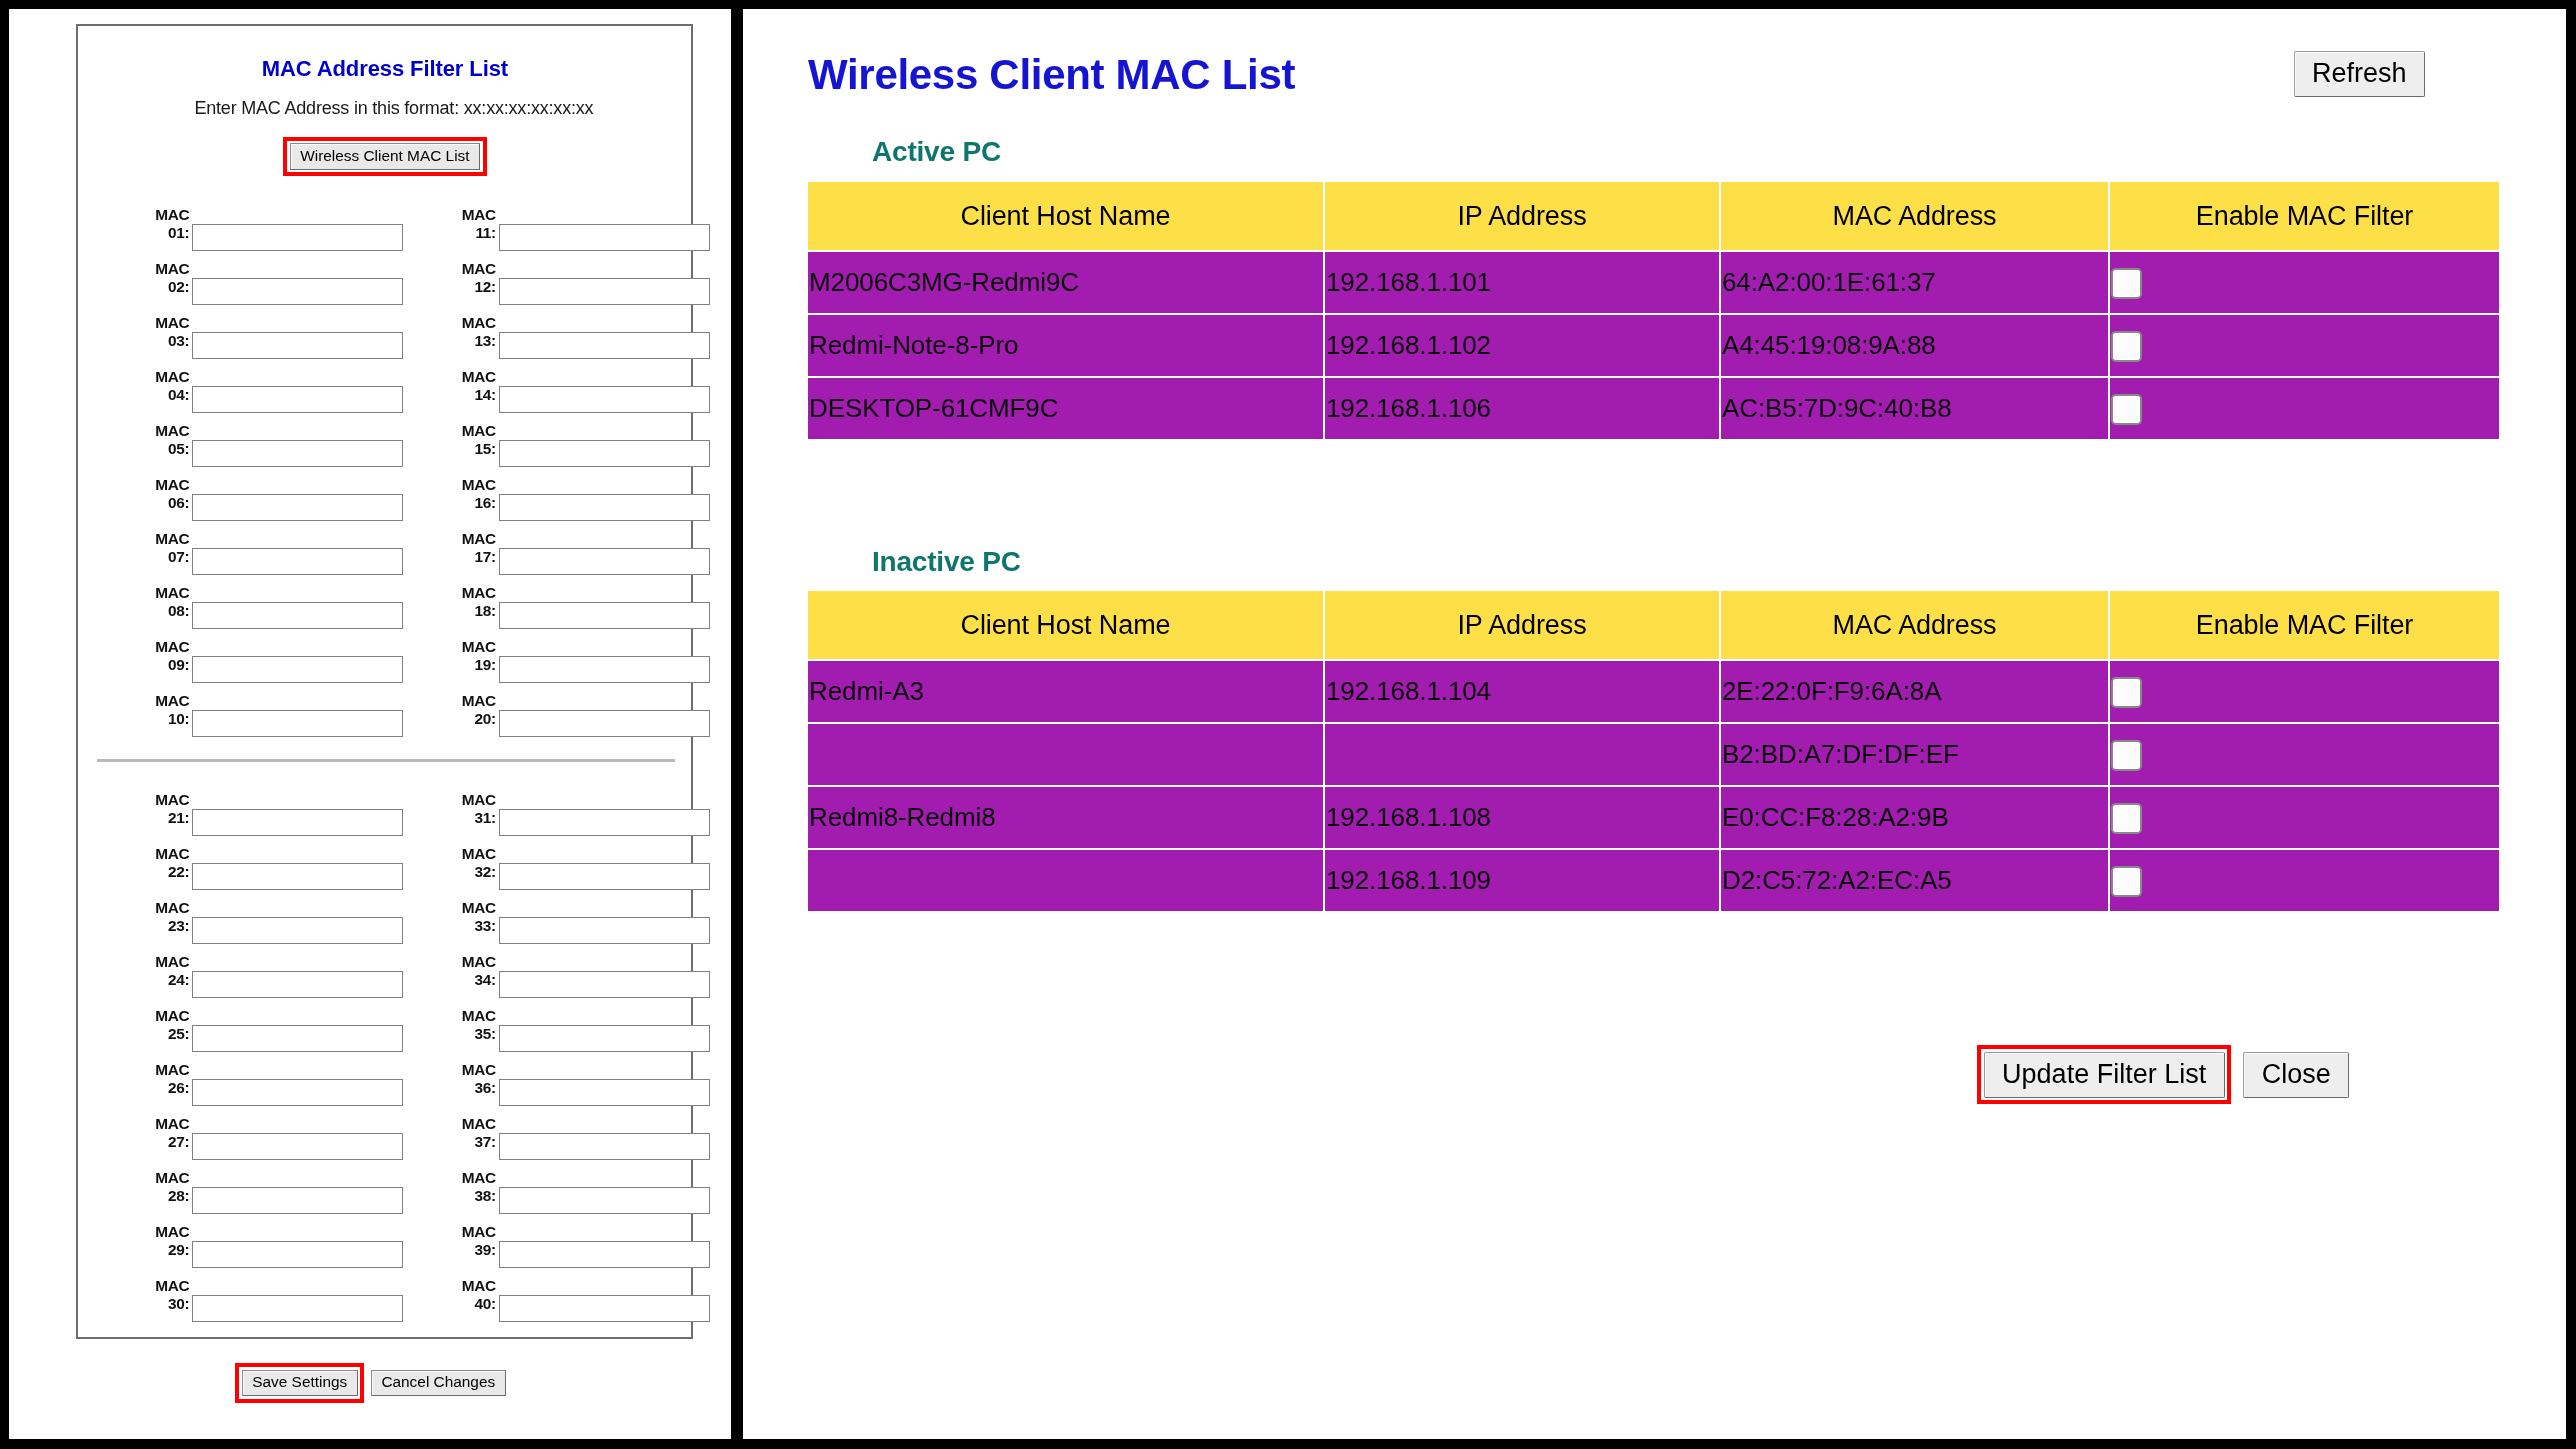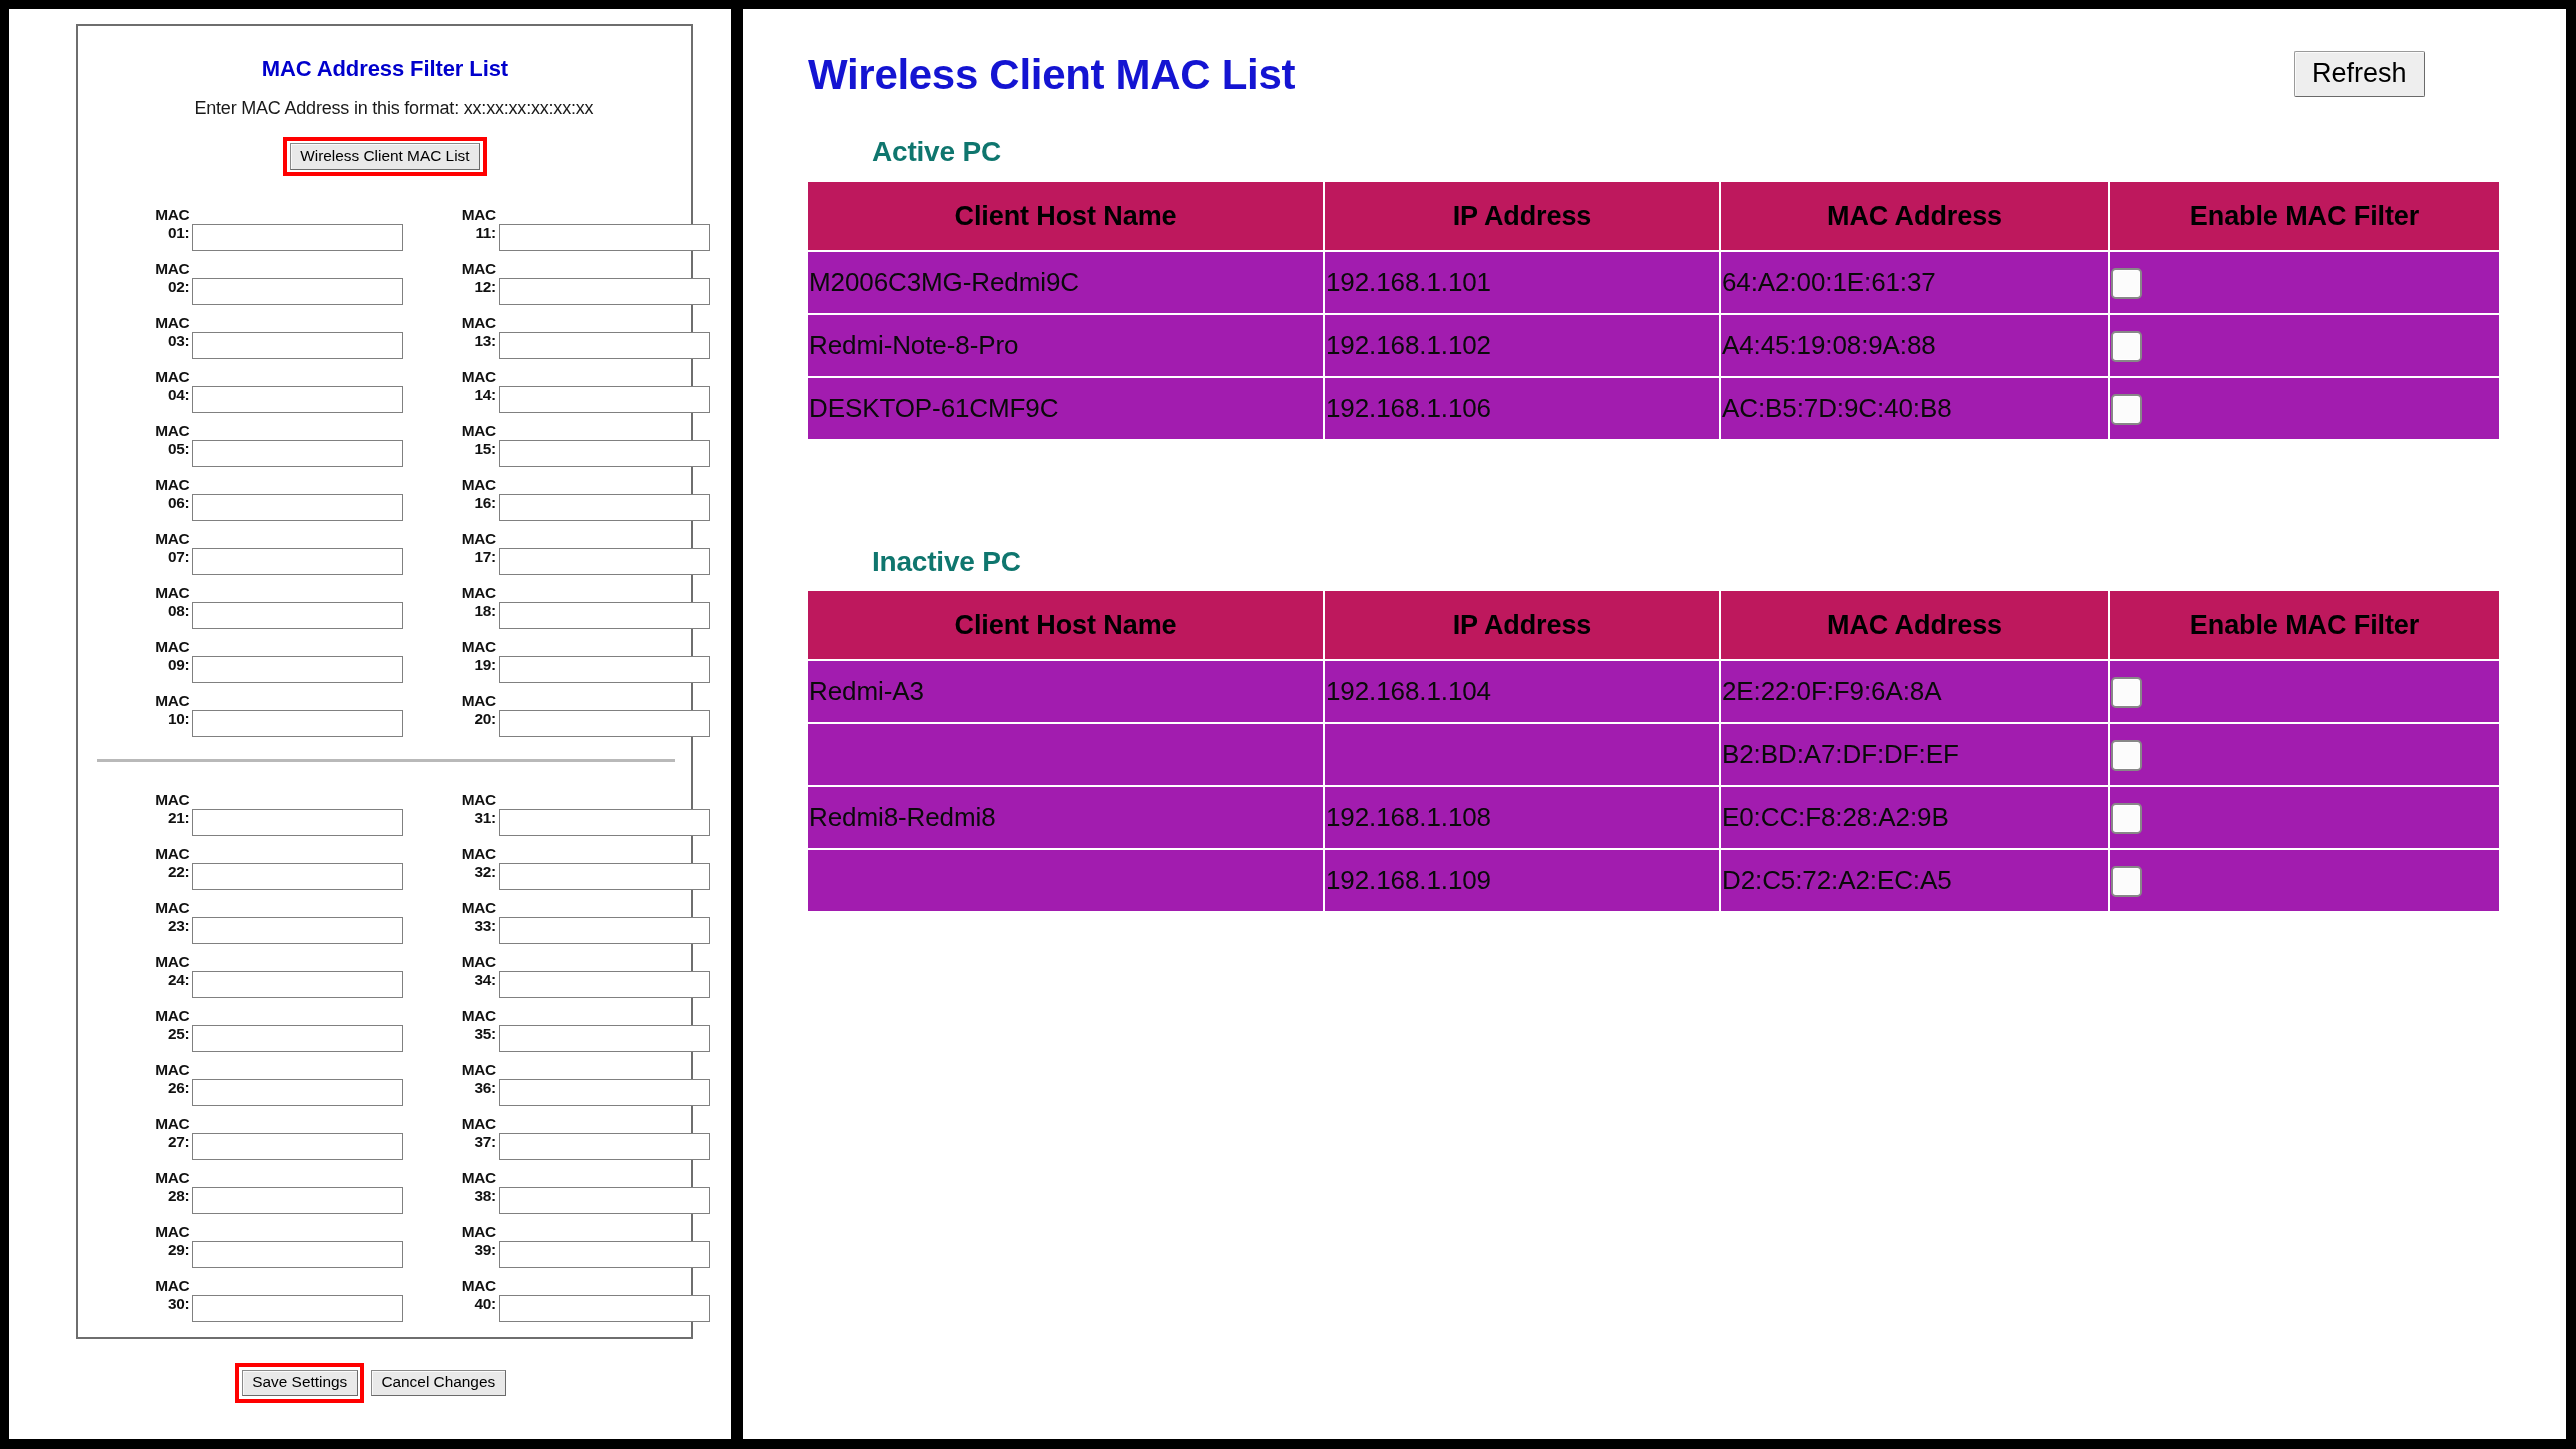"Client Host Name" .mac-table th { background: #be185d -> #fde047; font-weight: bold -> normal }
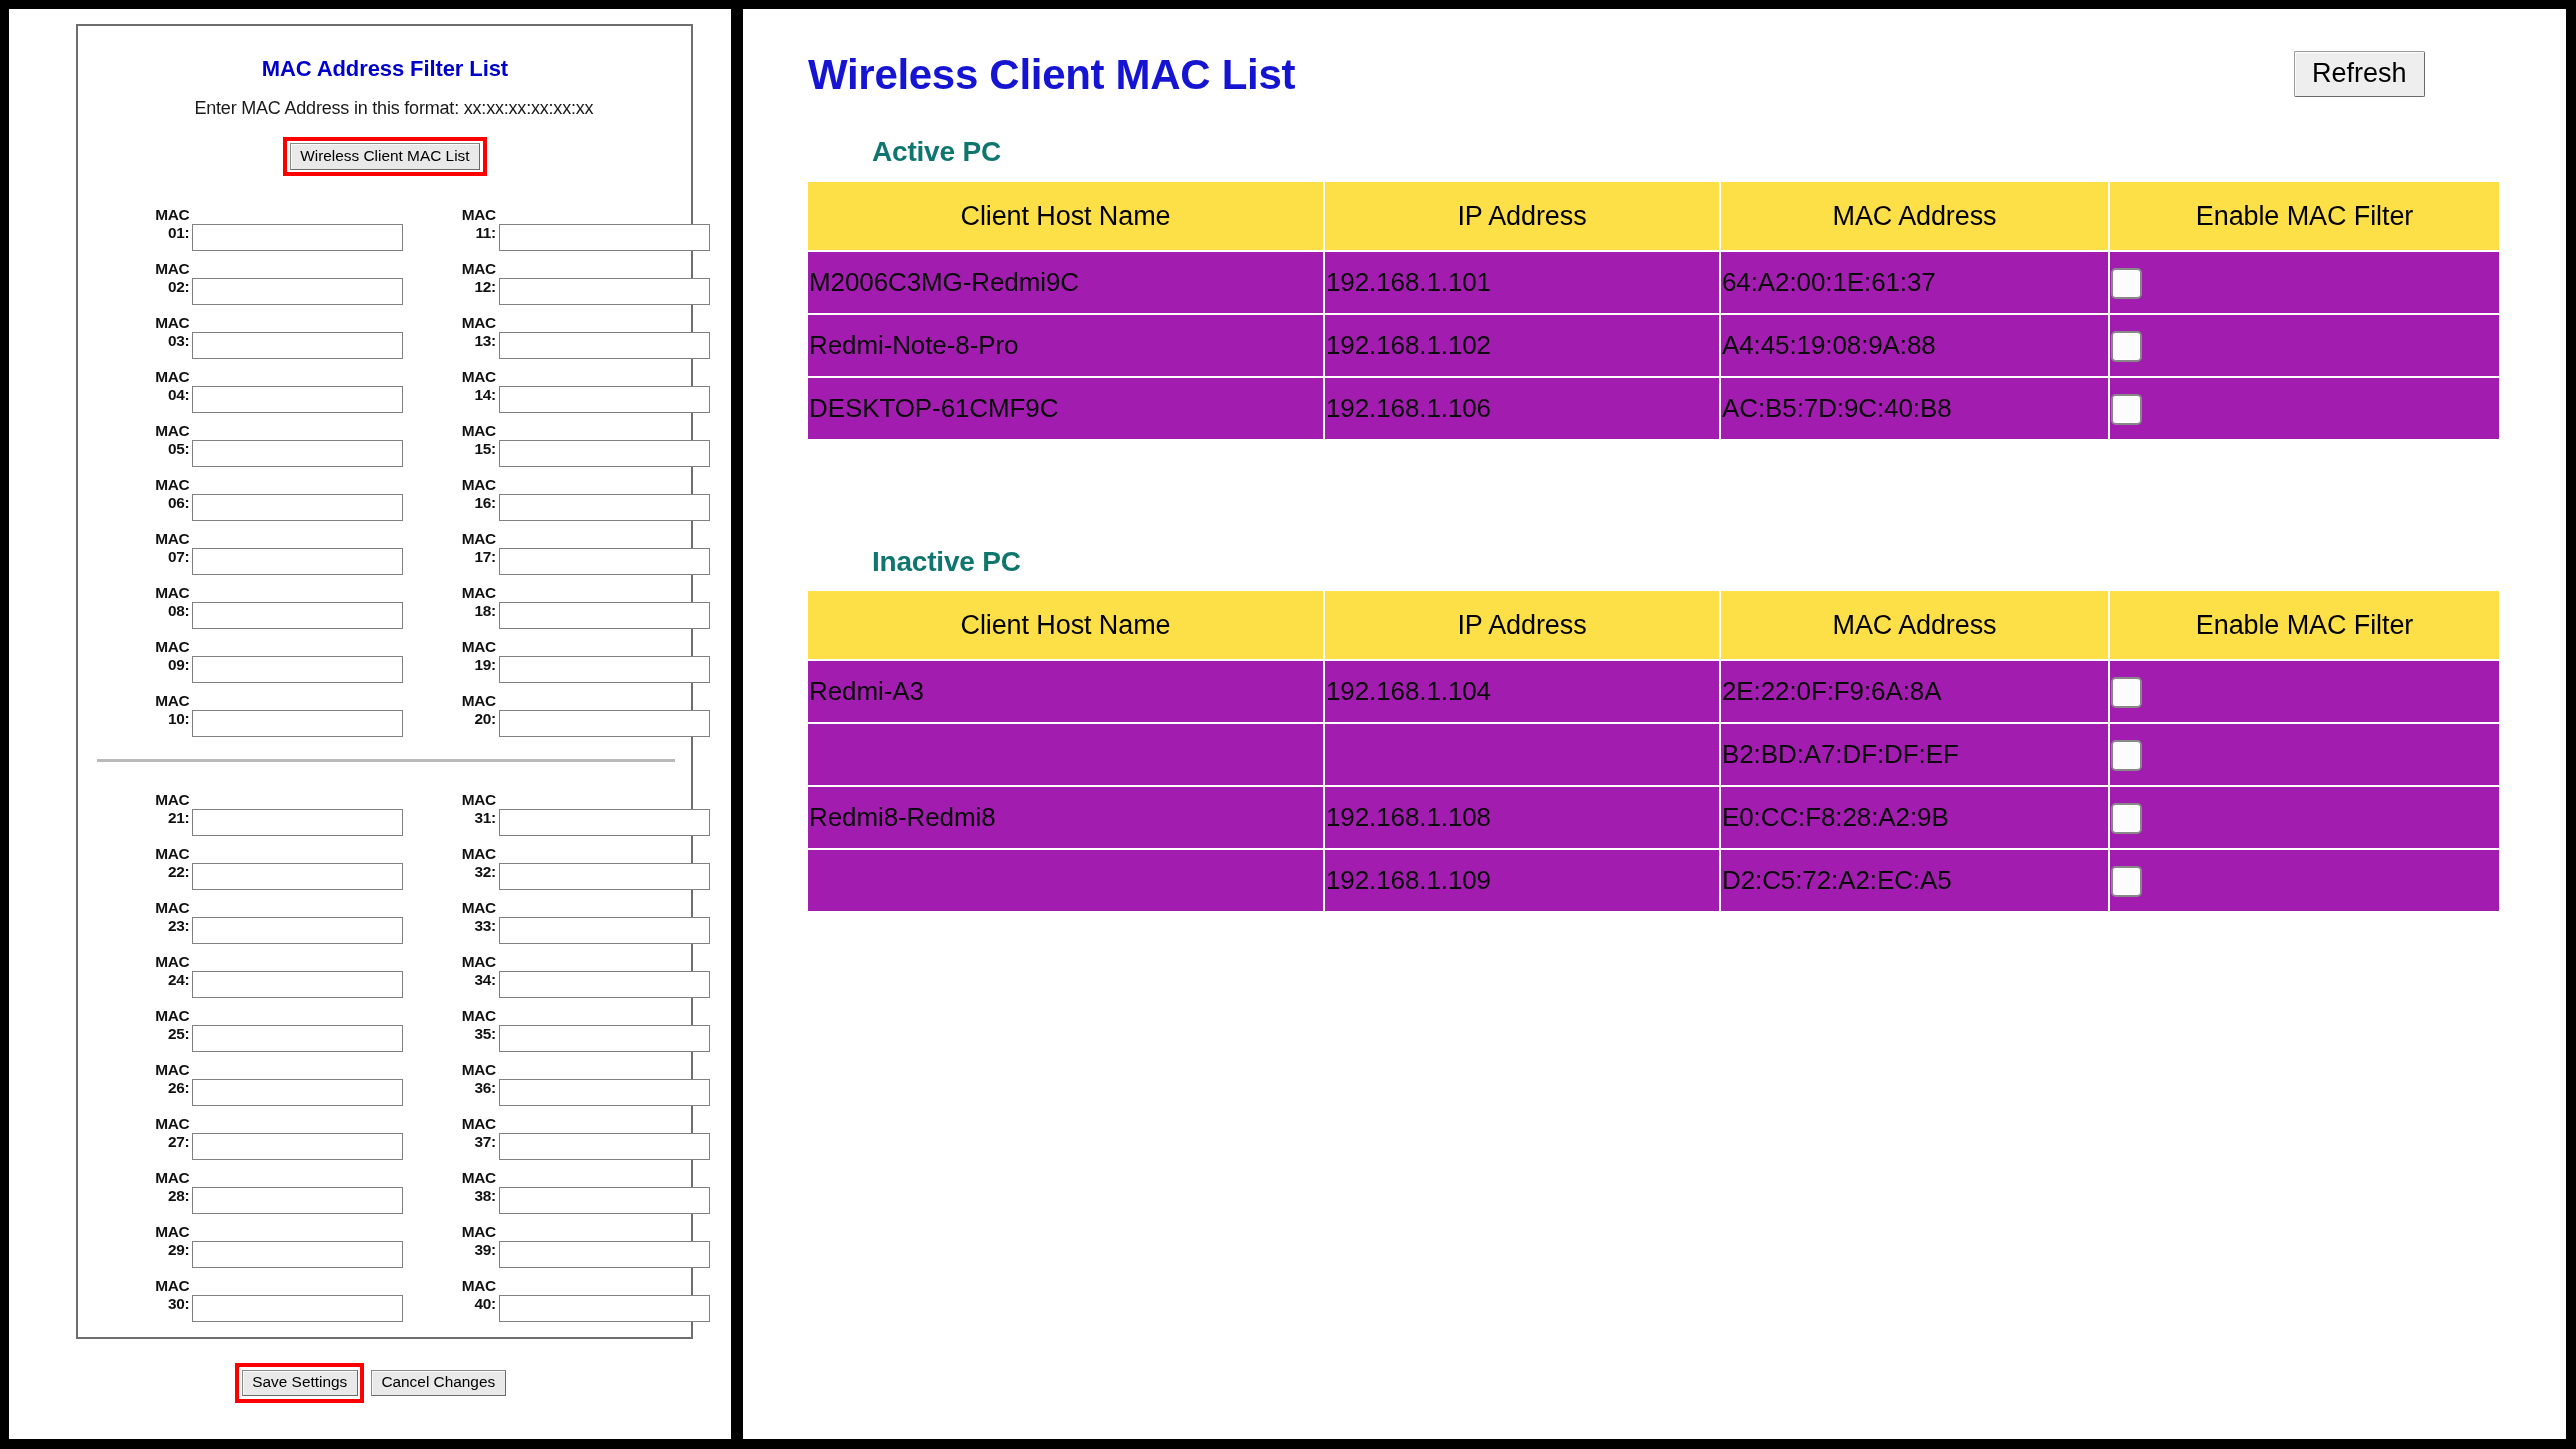"Update Filter List" div { html: none -> <div> <span> <span>Update Filter List</span> </span> <span></span> <span>Close</span> </div> }
